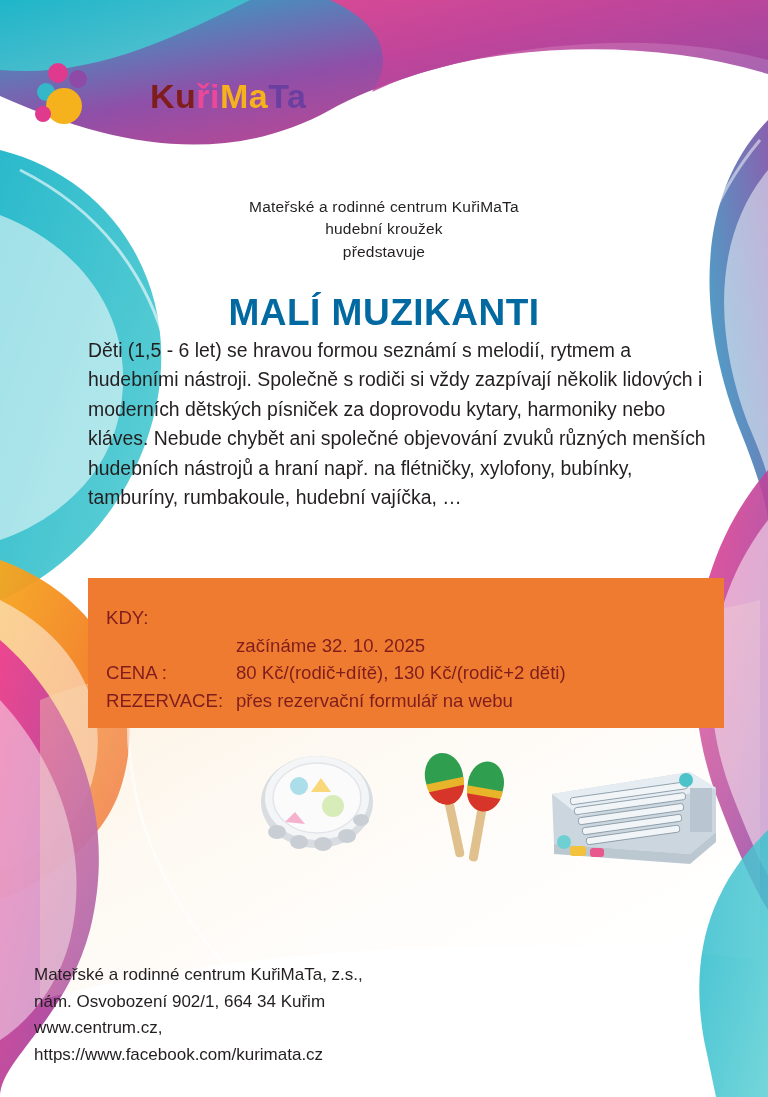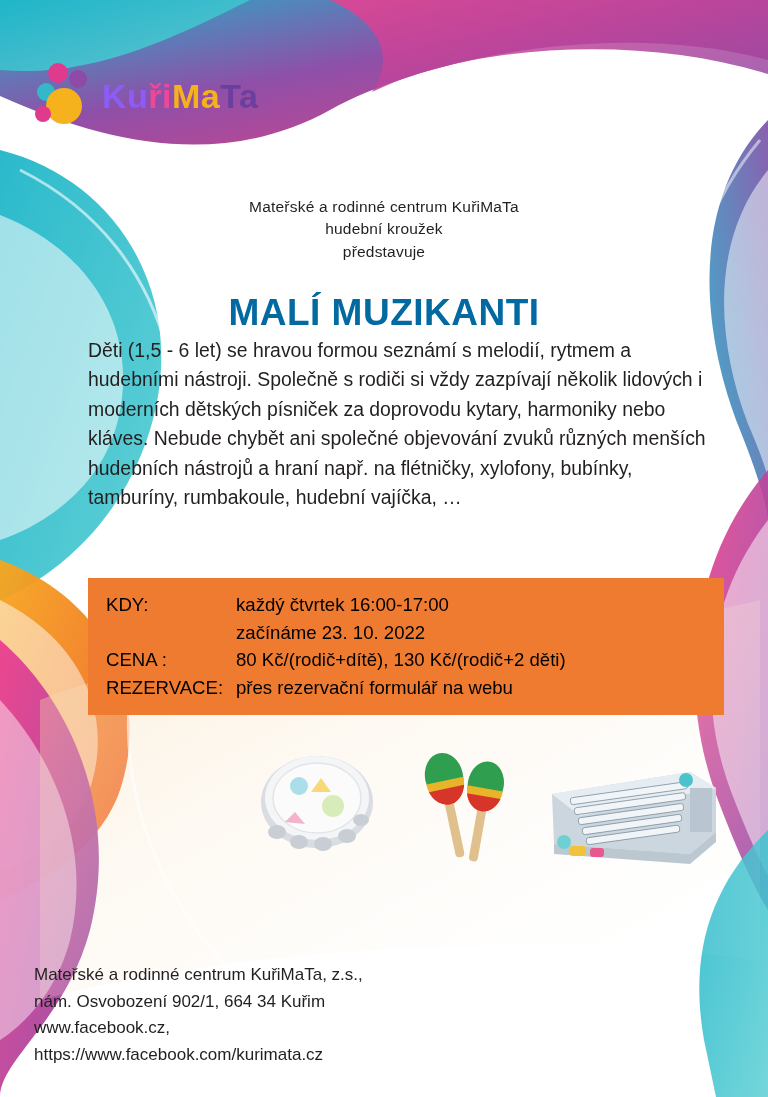"Ku" .logo-text .c1 { color: #8b5cf6 -> #7f1d1d; margin-left: none -> 48px }
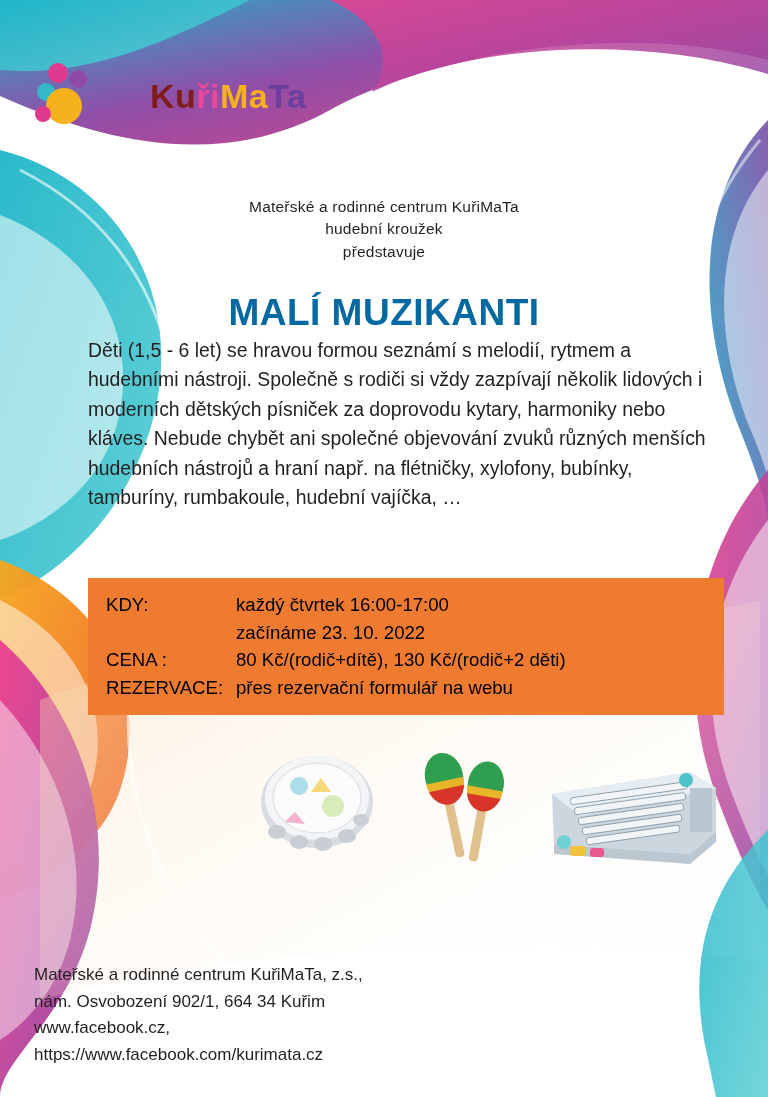"KDY:" .info-box { color: #000000 -> #7f1d1d; padding: 13px 0 14px 0 -> 26px 0 14px 0 }
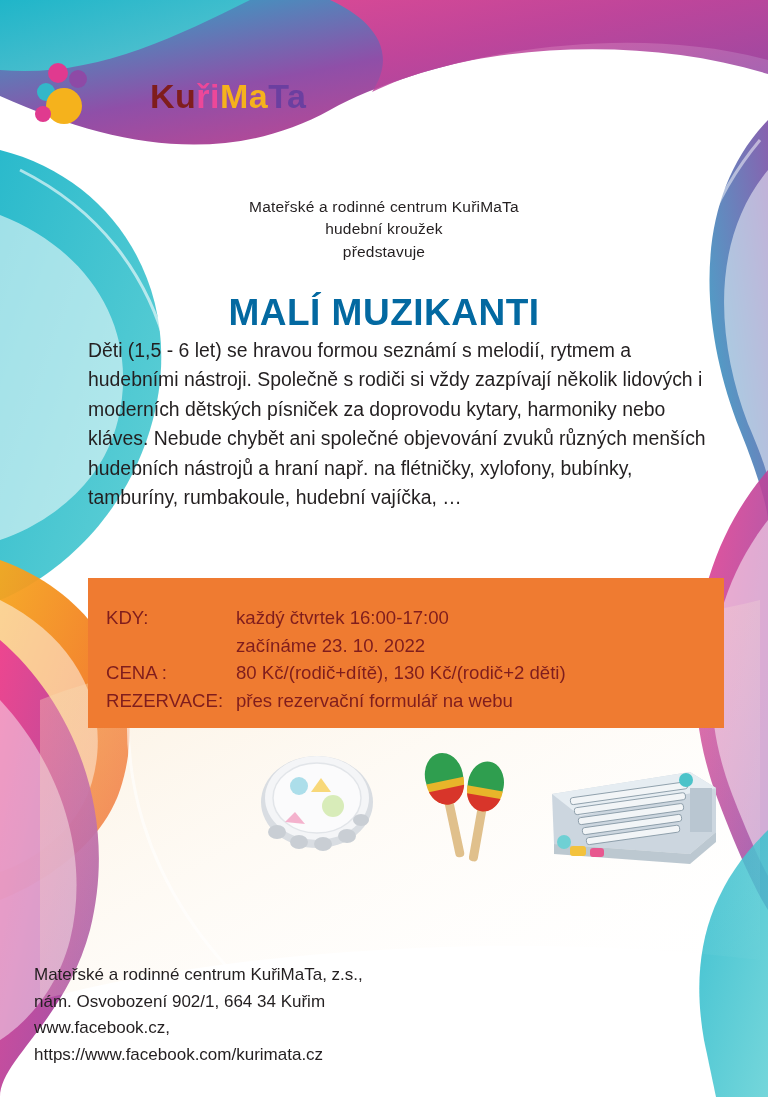"každý čtvrtek 16:00-17:00" div.info-val { html: <div>každý čtvrtek 16:00-17:00</div> -> none }
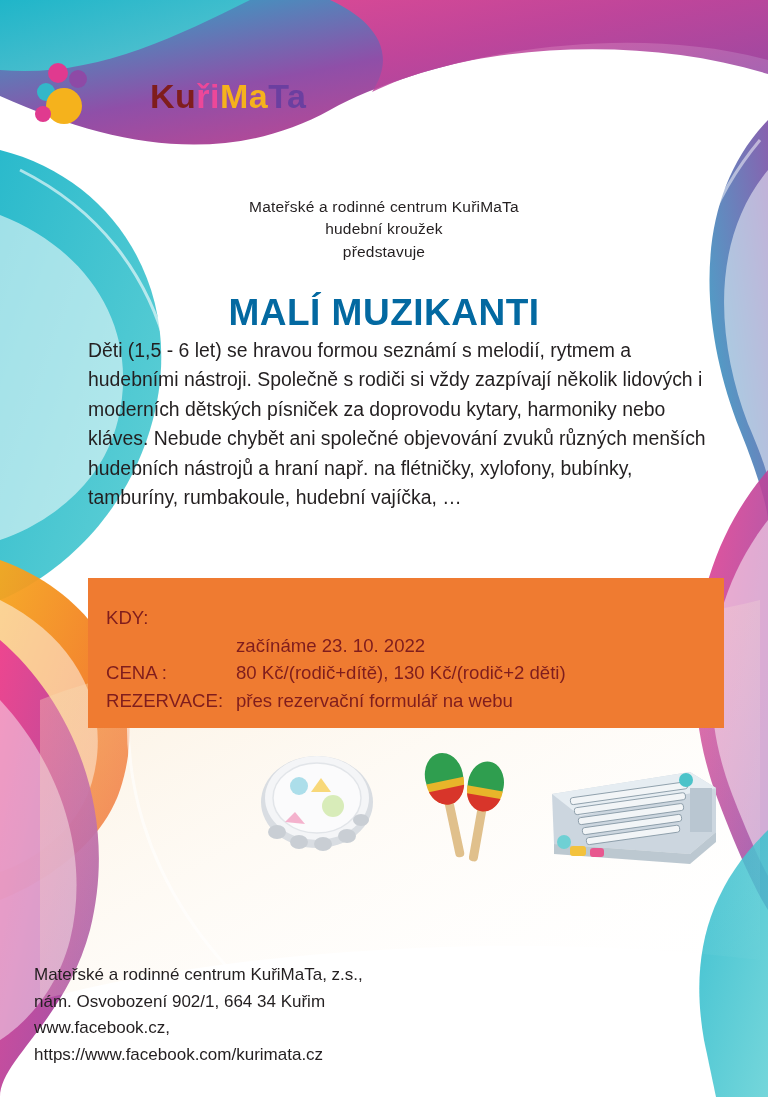"začínáme 23. 10. 2022" div.info-val { text: 23. 10. 2022 -> 32. 10. 2025 }
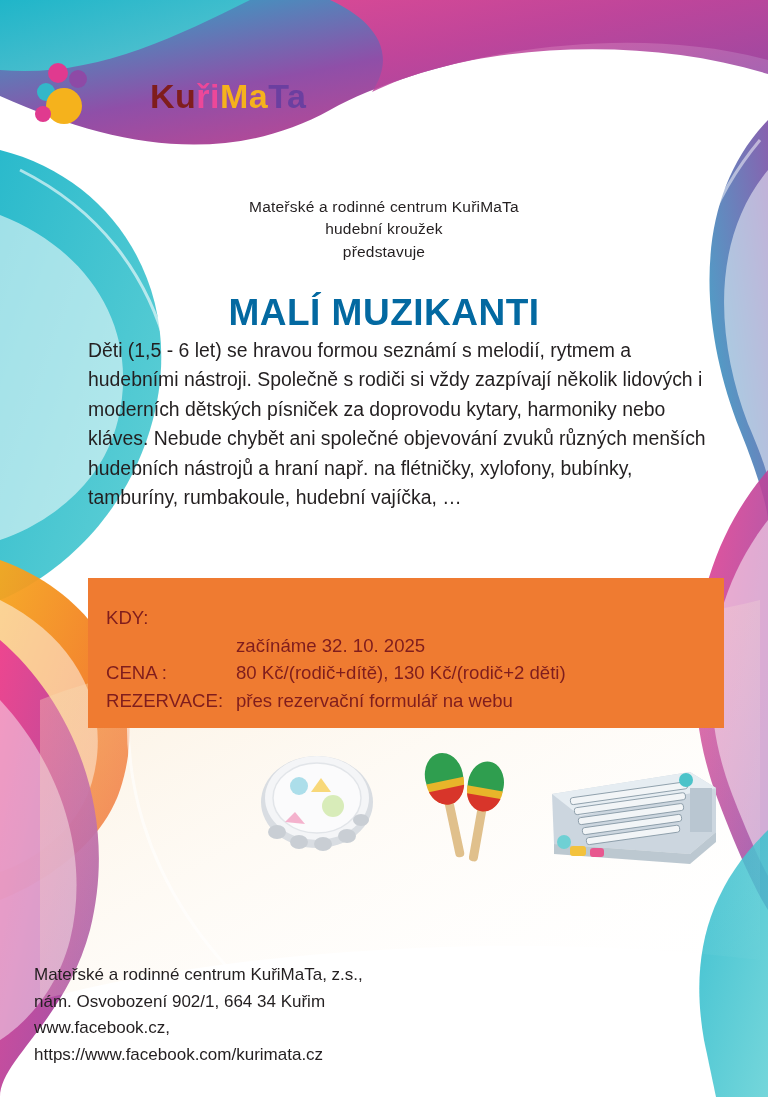"www.facebook.cz," div { text: www.facebook.cz -> www.centrum.cz }
